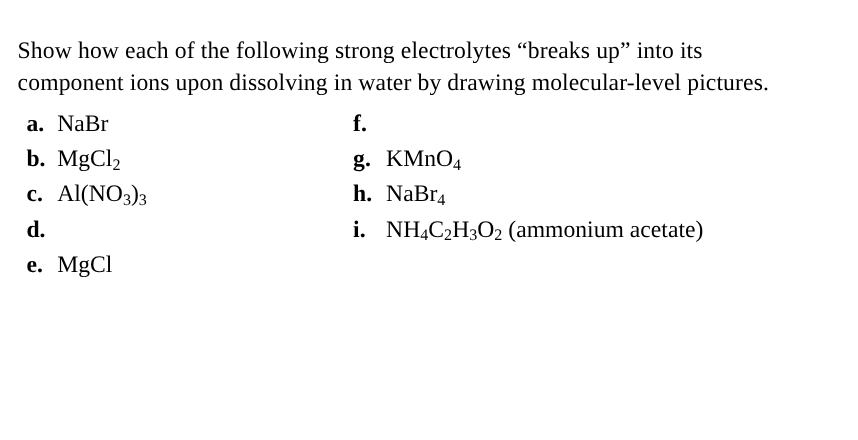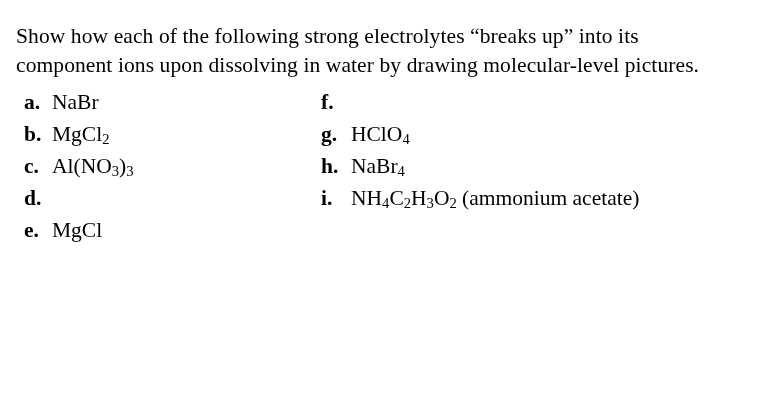"Show how each of the" .page { padding: 22px 16px 0 16px -> 32px 16px 0 16px }
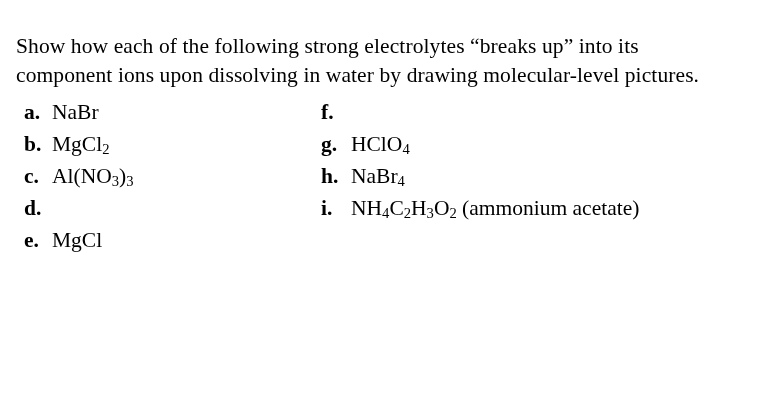"HClO" span { text: HClO -> KMnO }
